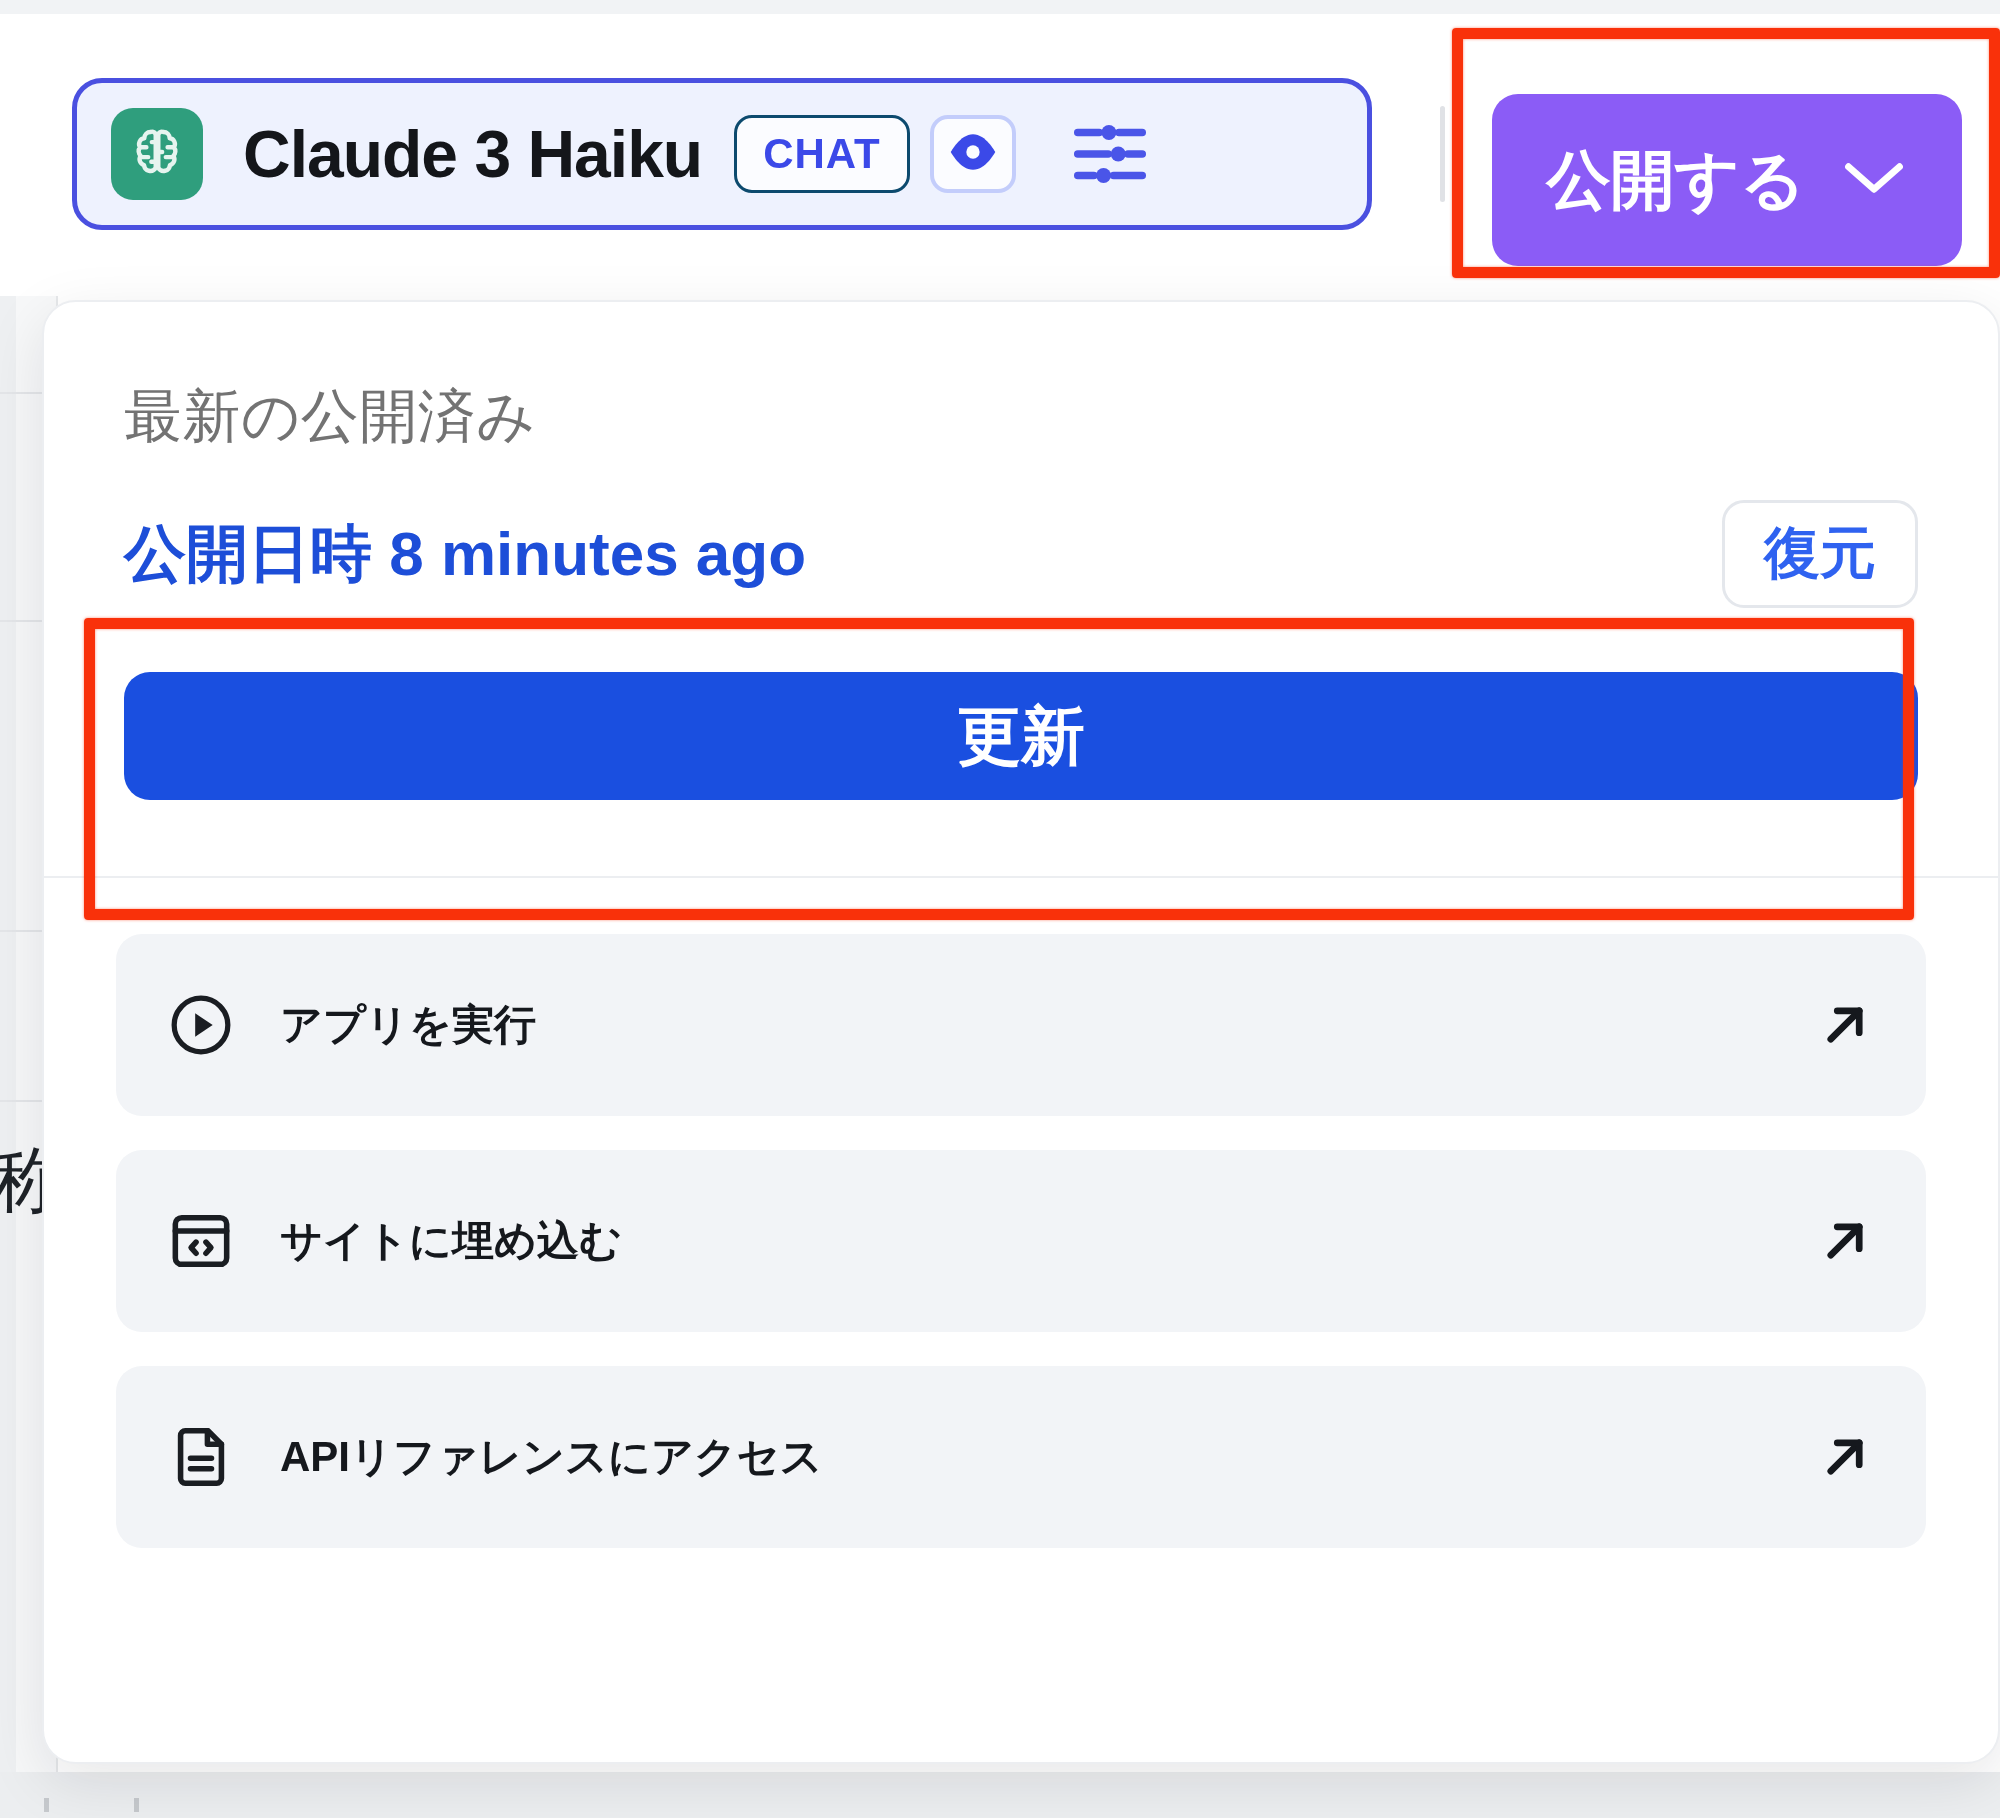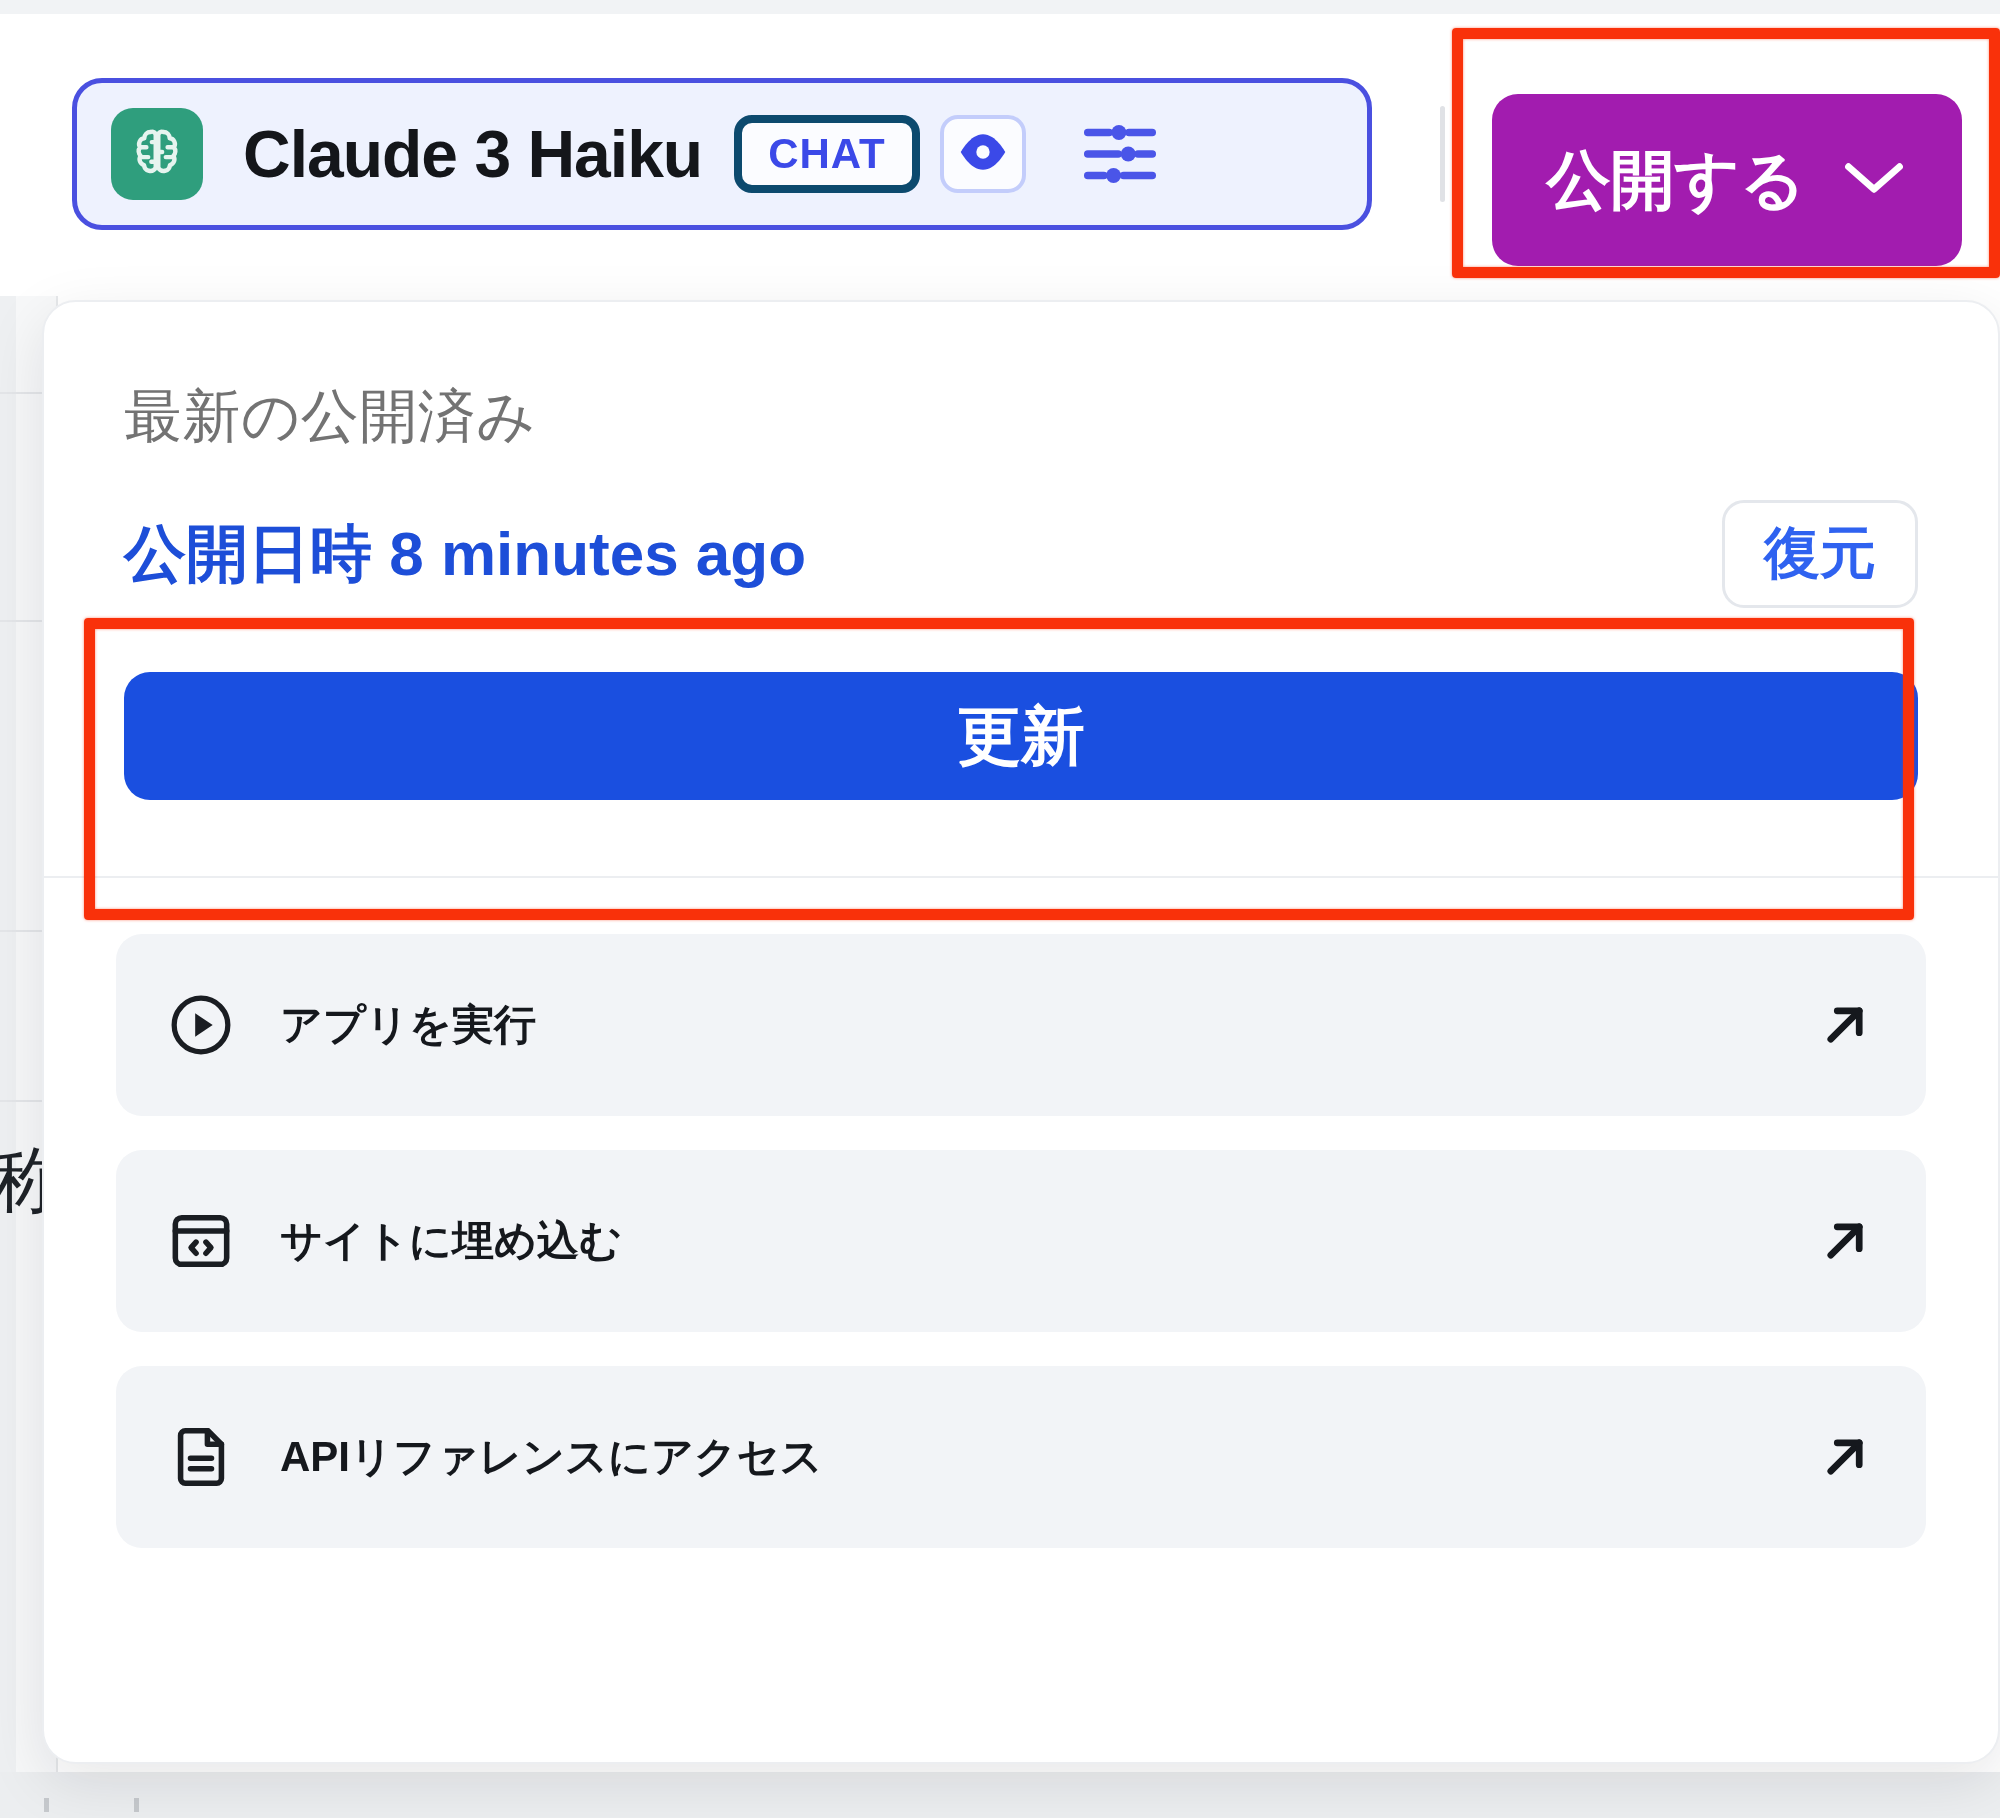"CHAT" .badge-chat { border: 8px solid #0c4a6e -> 3px solid #0c4a6e }
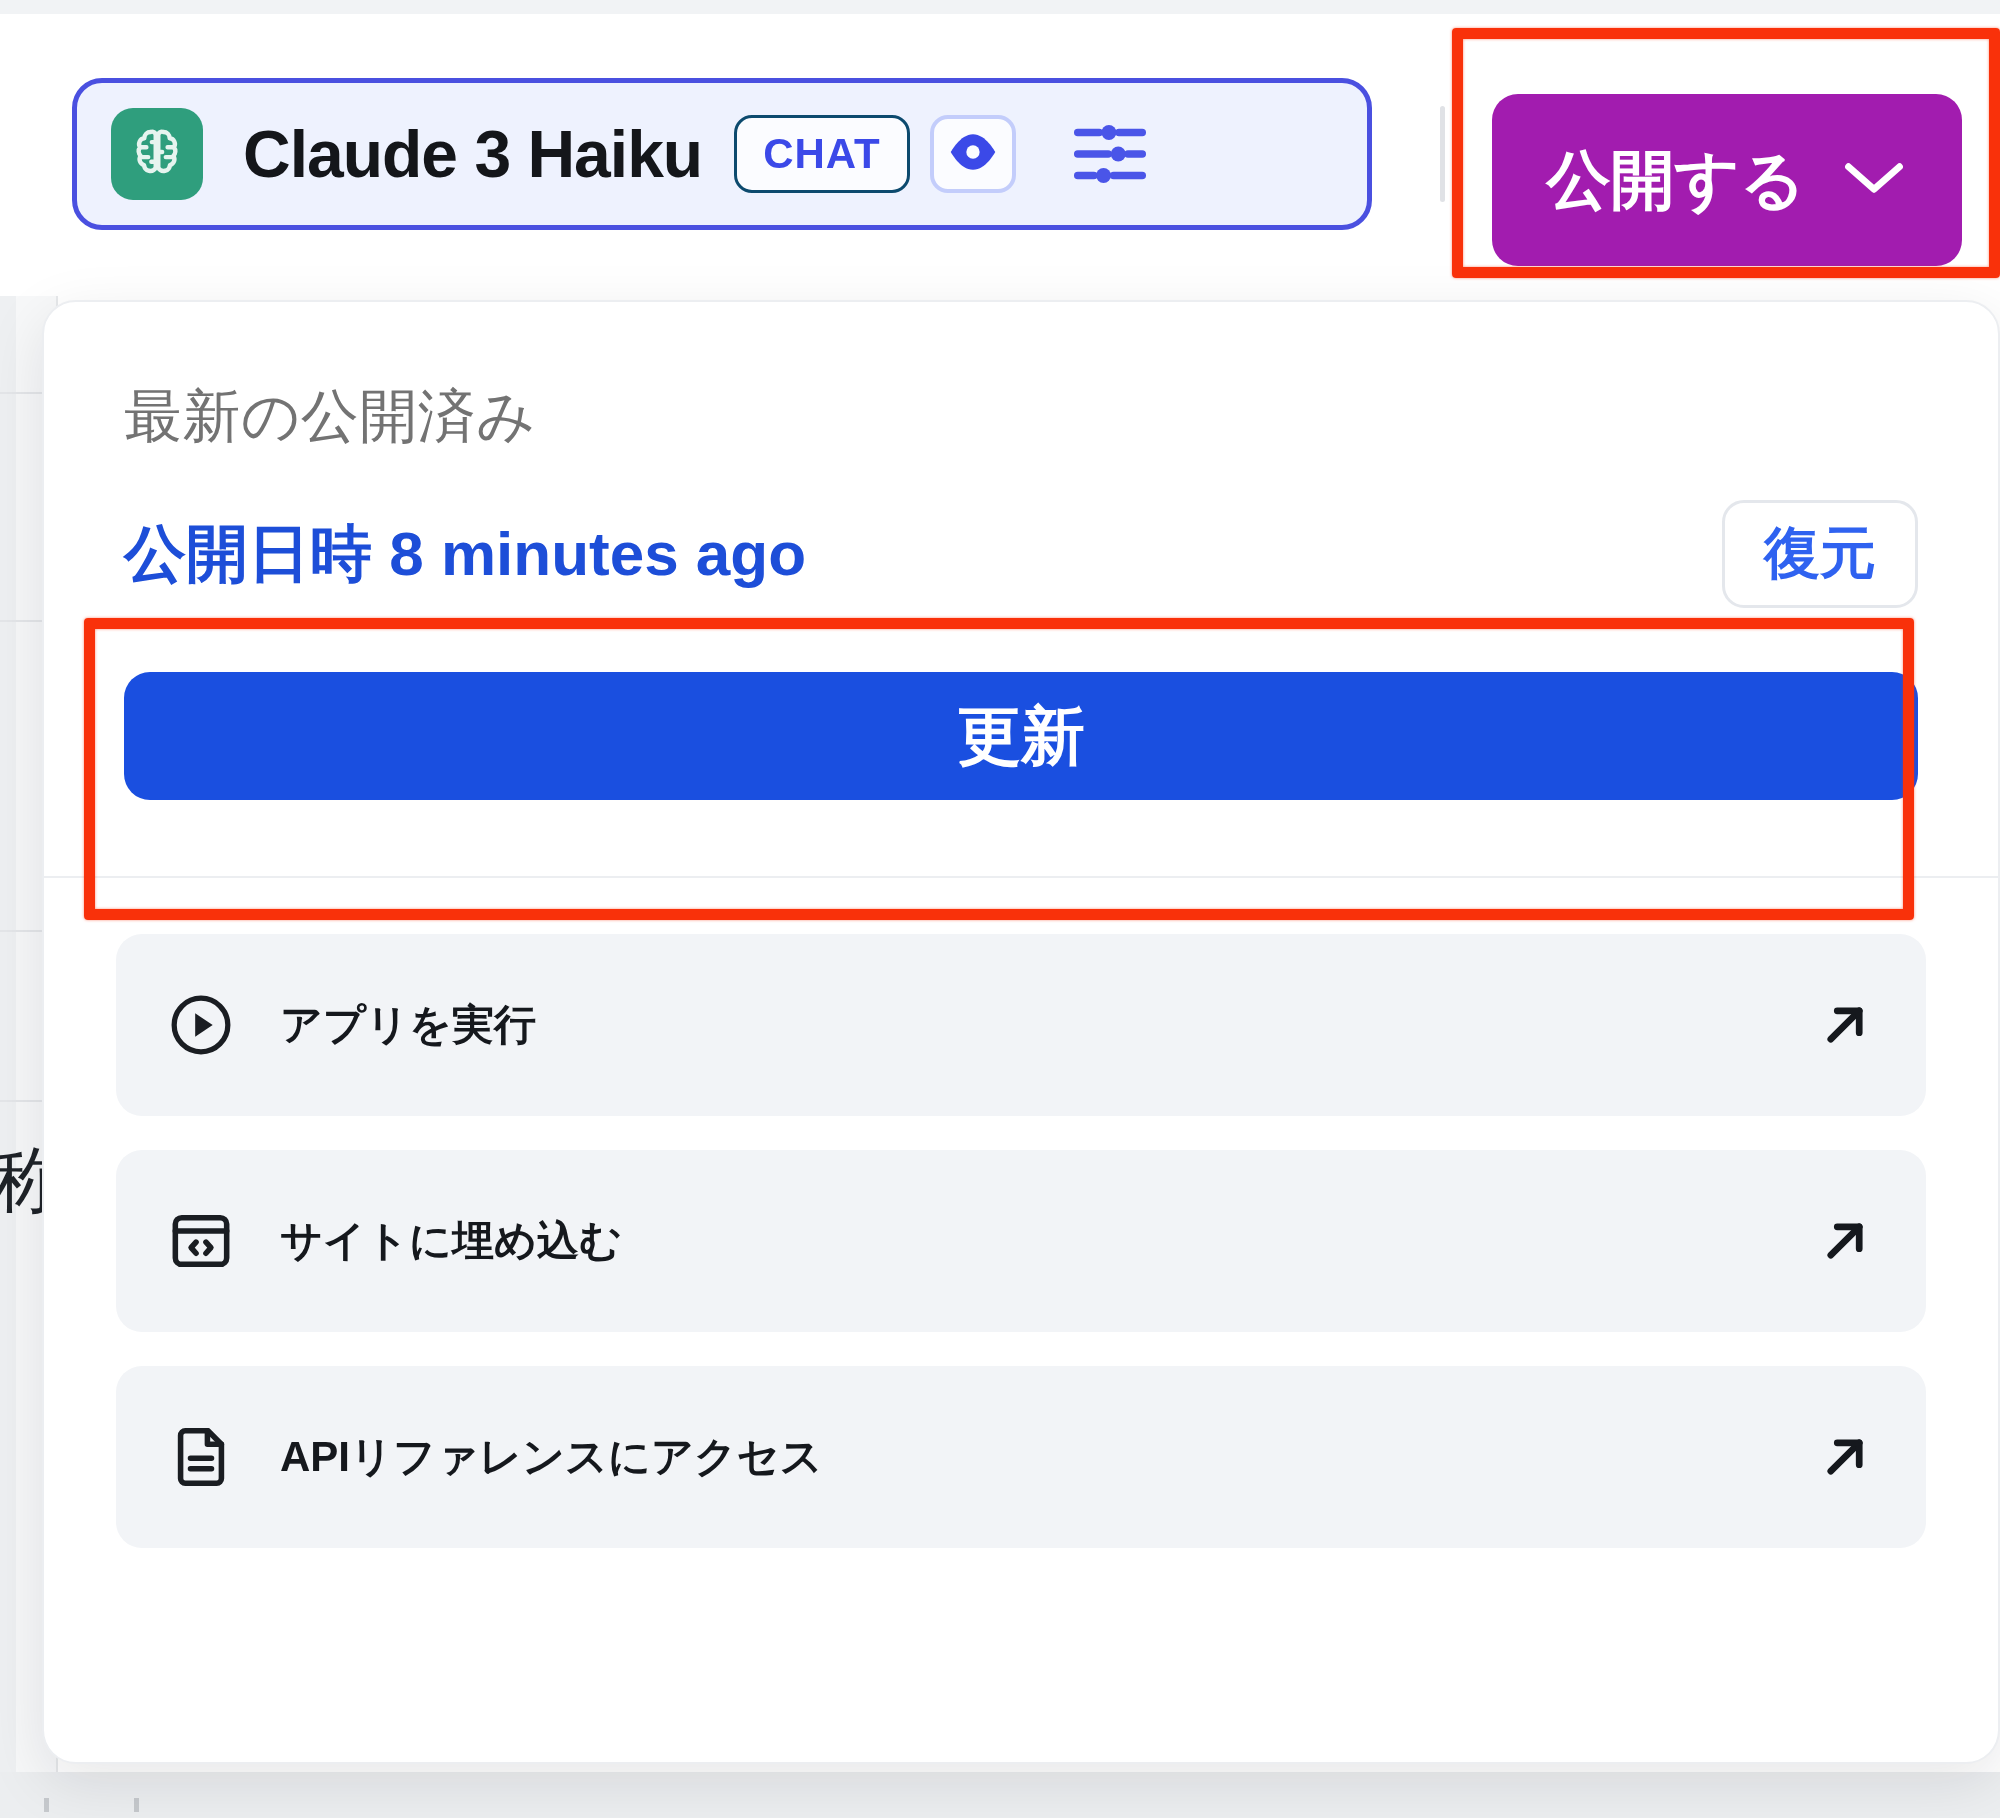"公開する" .publish-btn { background: #a21caf -> #8b5cf6 }
